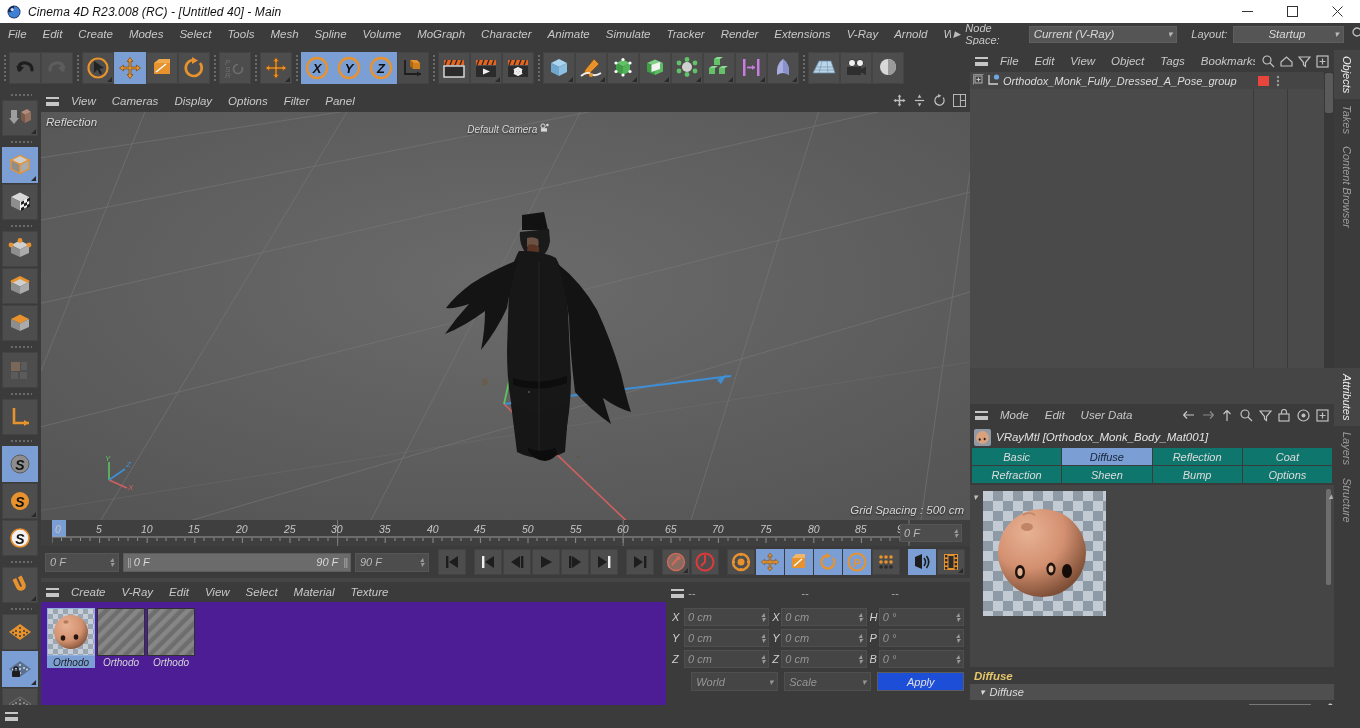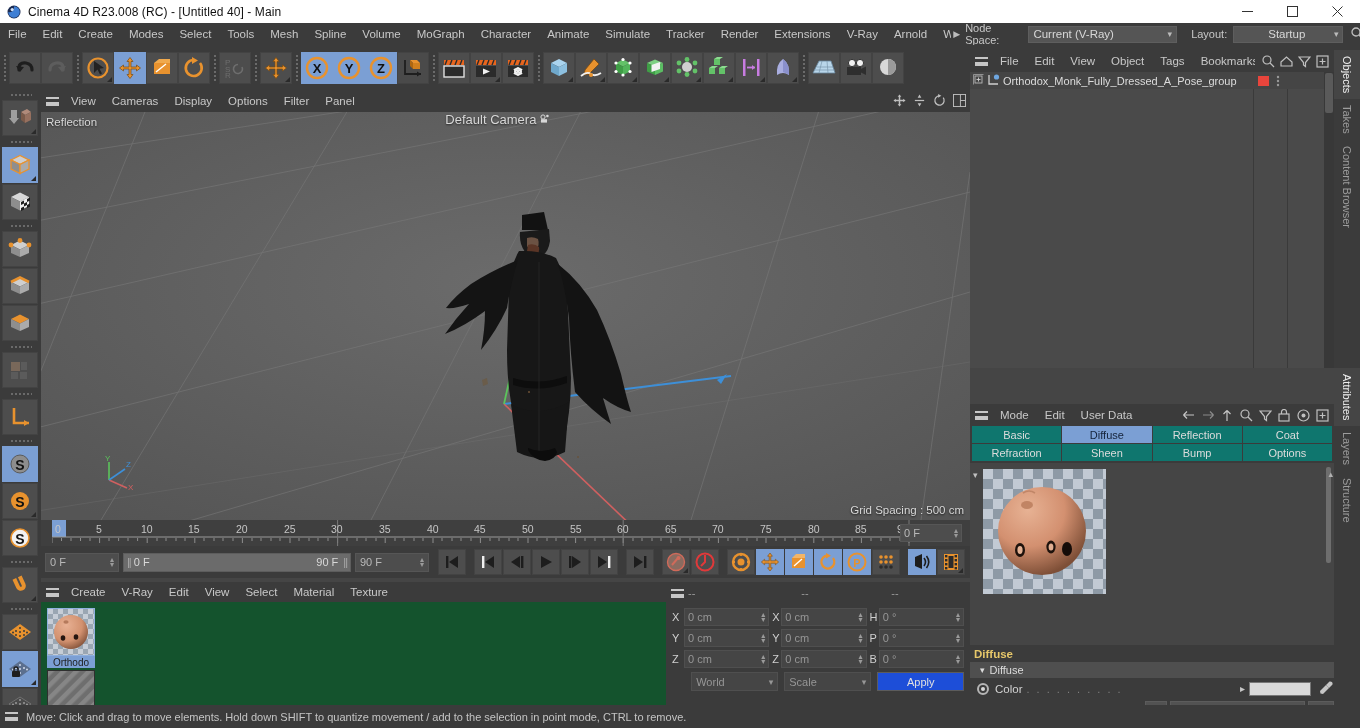"Cinema 4D R23.008 (RC) -" #app { font-style: none -> italic }
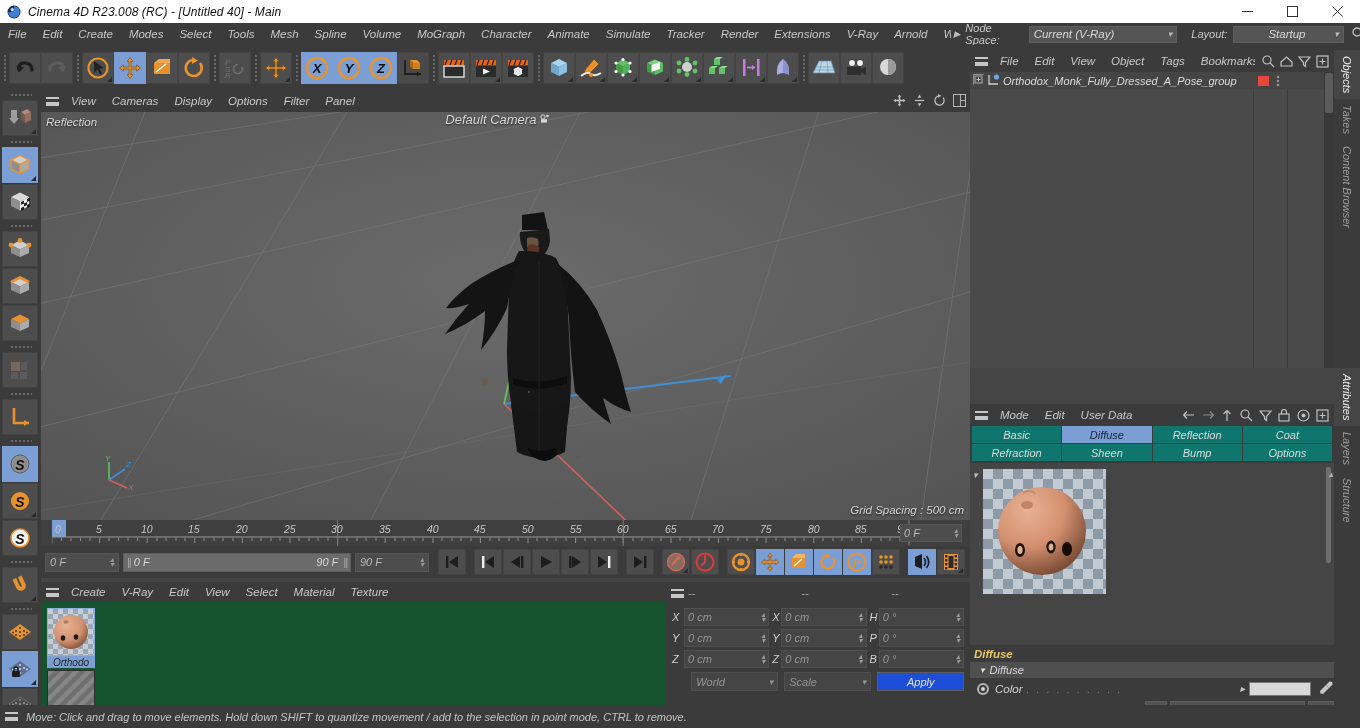"Default Camera" .vp-cam { font-size: 13px -> 10px; top: 0 -> 12px }
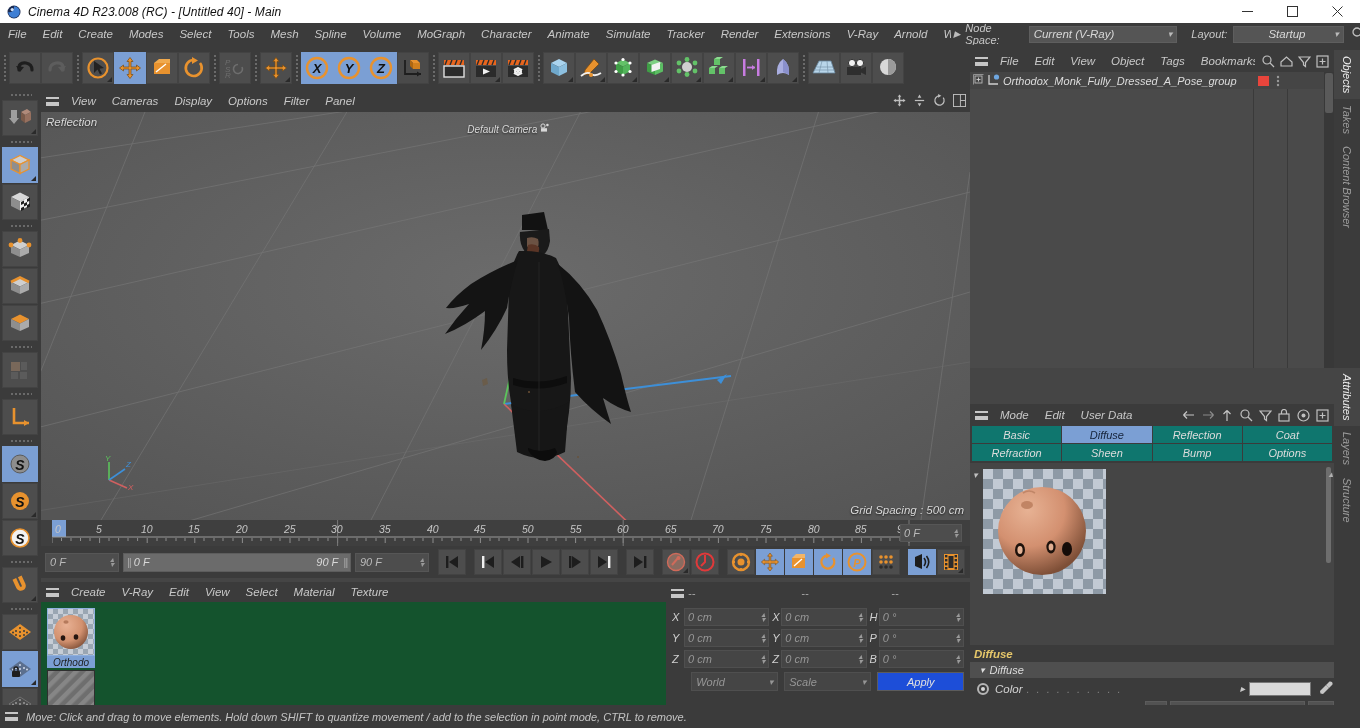"VRayMtl [Orthodox_Monk_Body_Mat001]" div.am-head { html: none -> <div> <span> <svg> <rect></rect> <circle></circle> <ellipse></ellipse> <ellipse></ellipse> </svg> </span> <span>VRayMtl [Orthodox_Monk_Body_Mat001]</span> </div> }
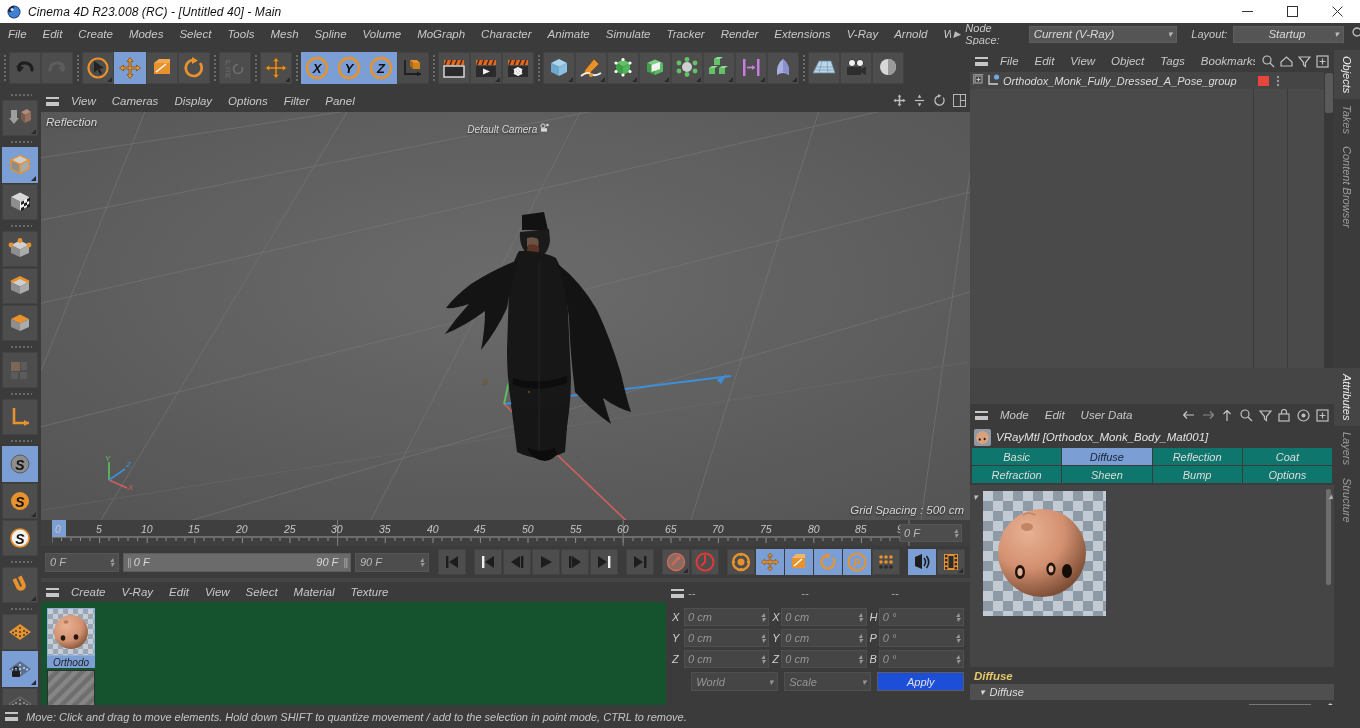"Orthodo" .mm-body { background: #14532d -> #4c1d95; flex-direction: column -> none }
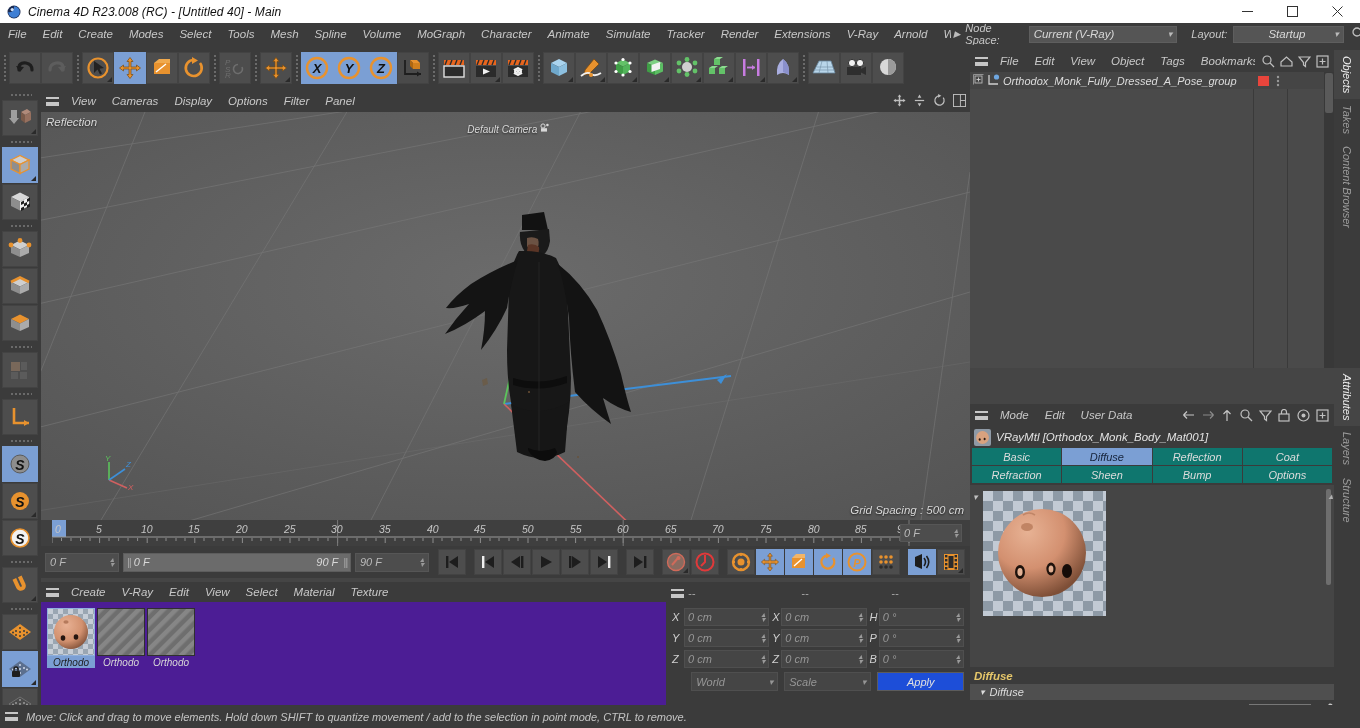"Move: Click and drag to" span.sb-text { html: <span>Move: Click and drag to move elements. Hold down SHIFT to quantize movement / add to the selection in point mode, CTRL to remove.</span> -> none }
